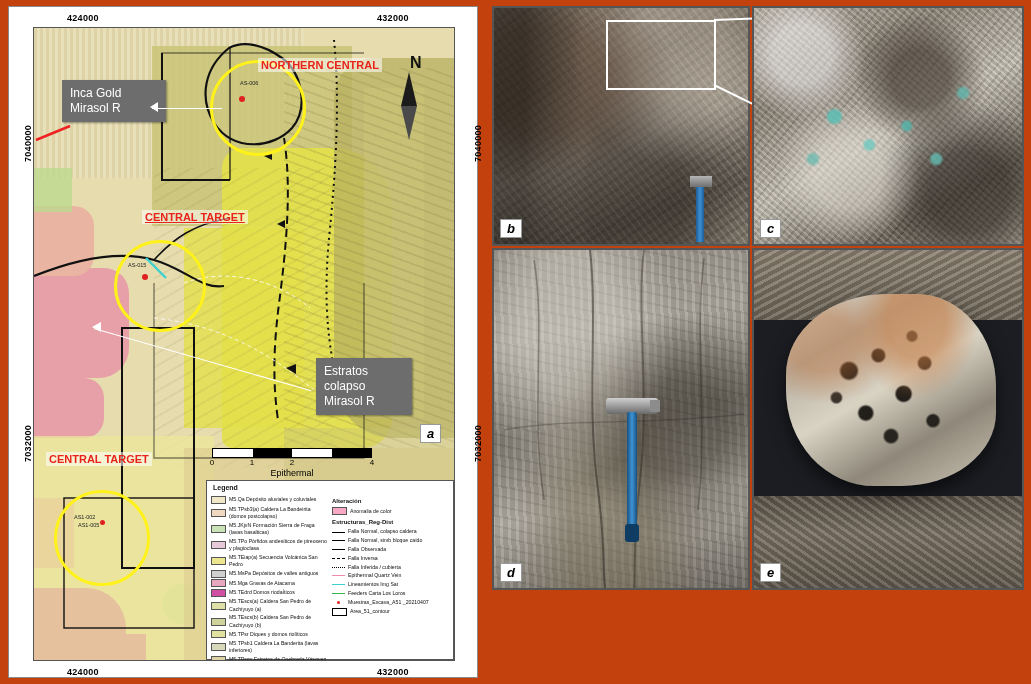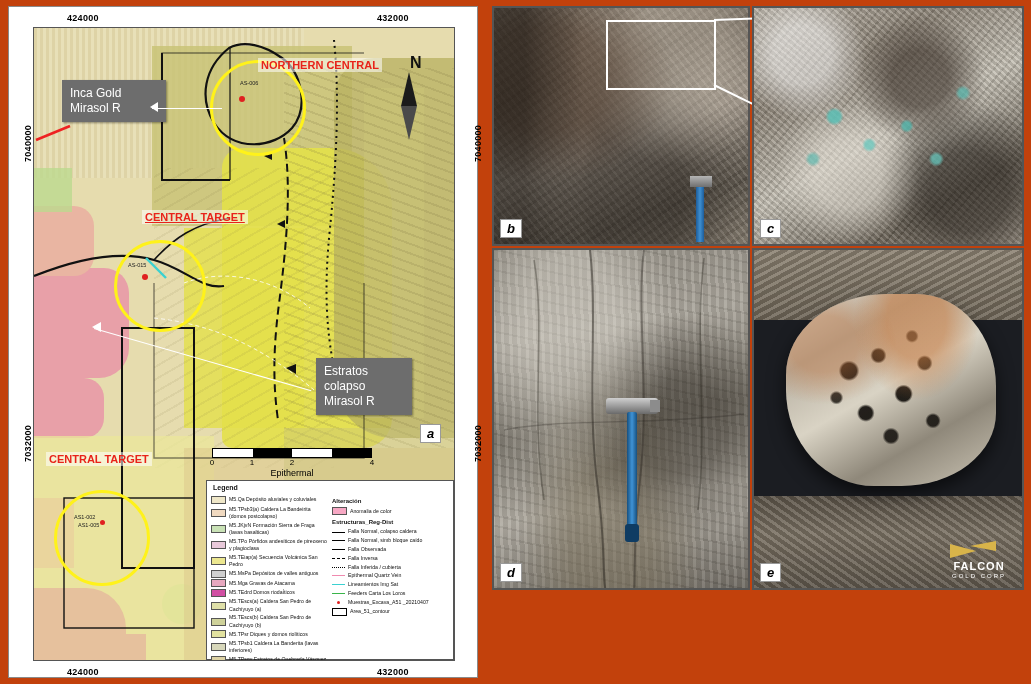"FALCON" div.logo { html: <div> <div> <div></div> <div></div> </div> <div>FALCON</div> <div>GOLD CORP</div> </div> -> none }
